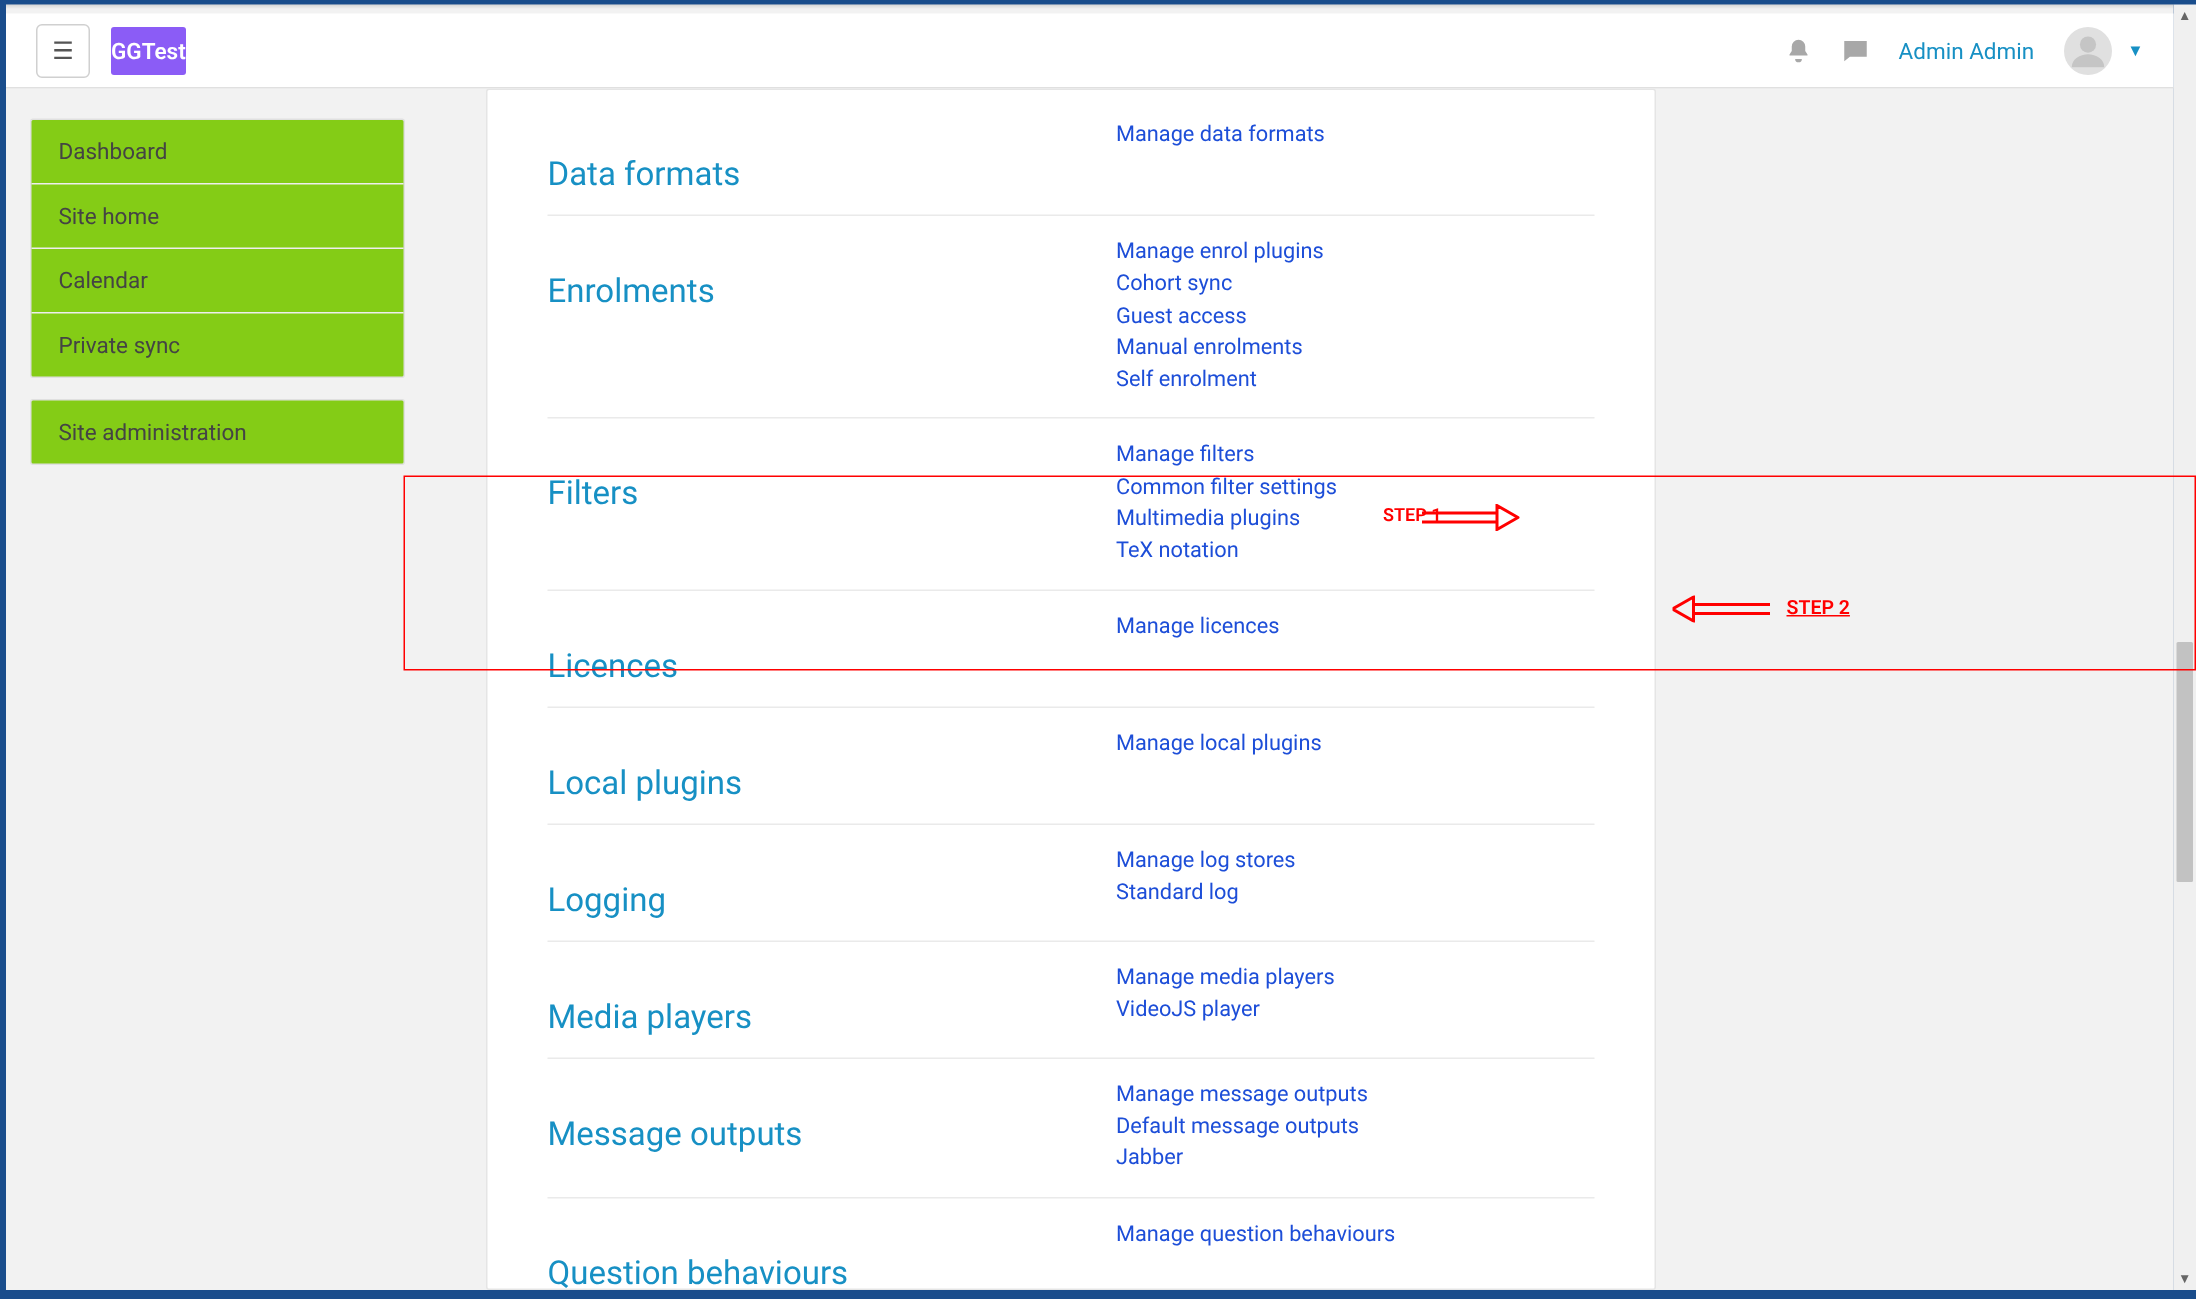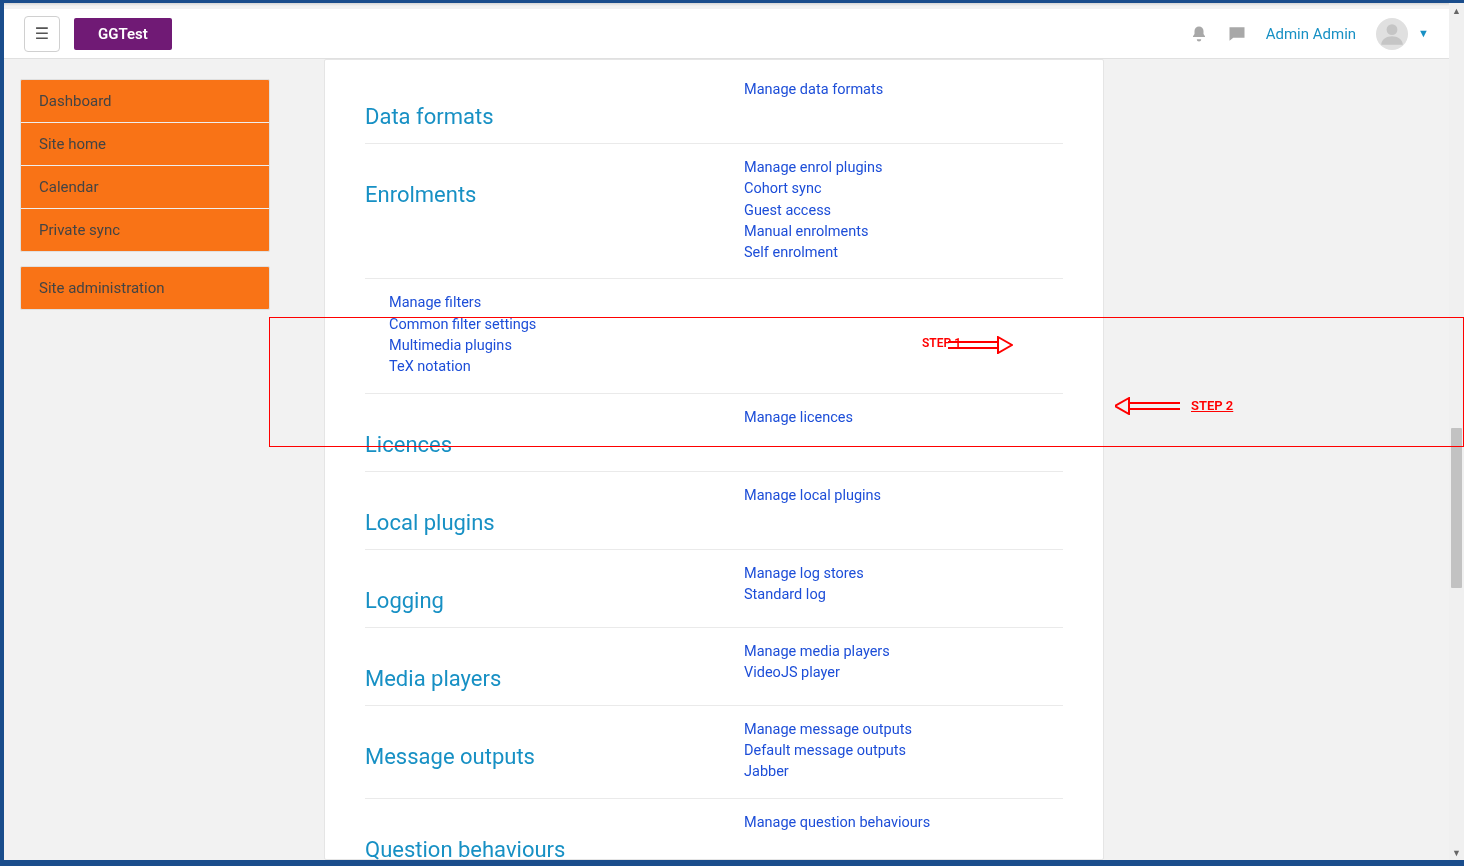"GGTest" .brand { background: #701a75 -> #8b5cf6; padding: 7px 24px -> 7px 0 }
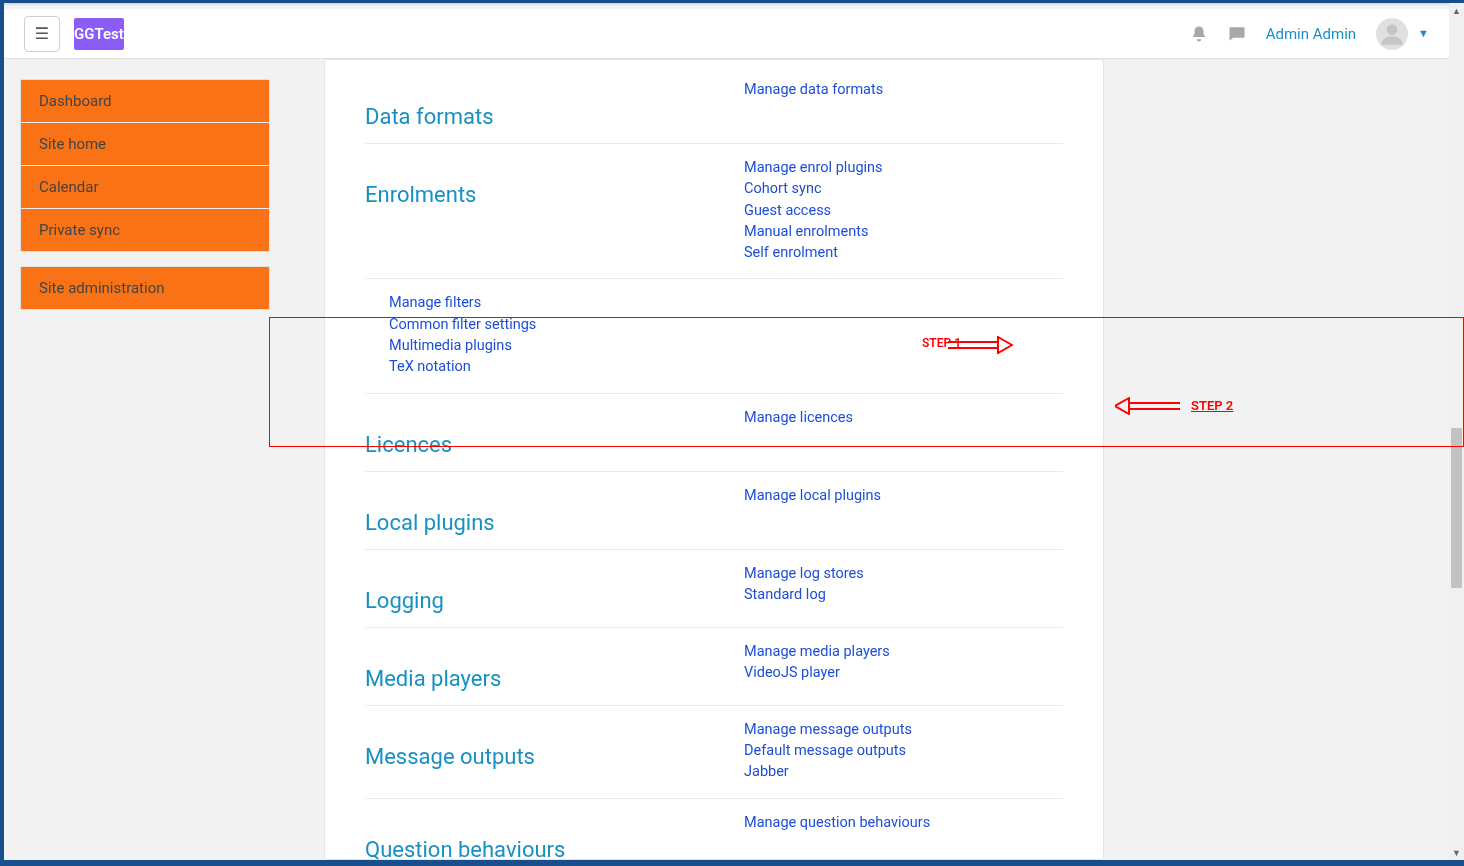"Dashboard" .nav-block { background: #f97316 -> #84cc16 }
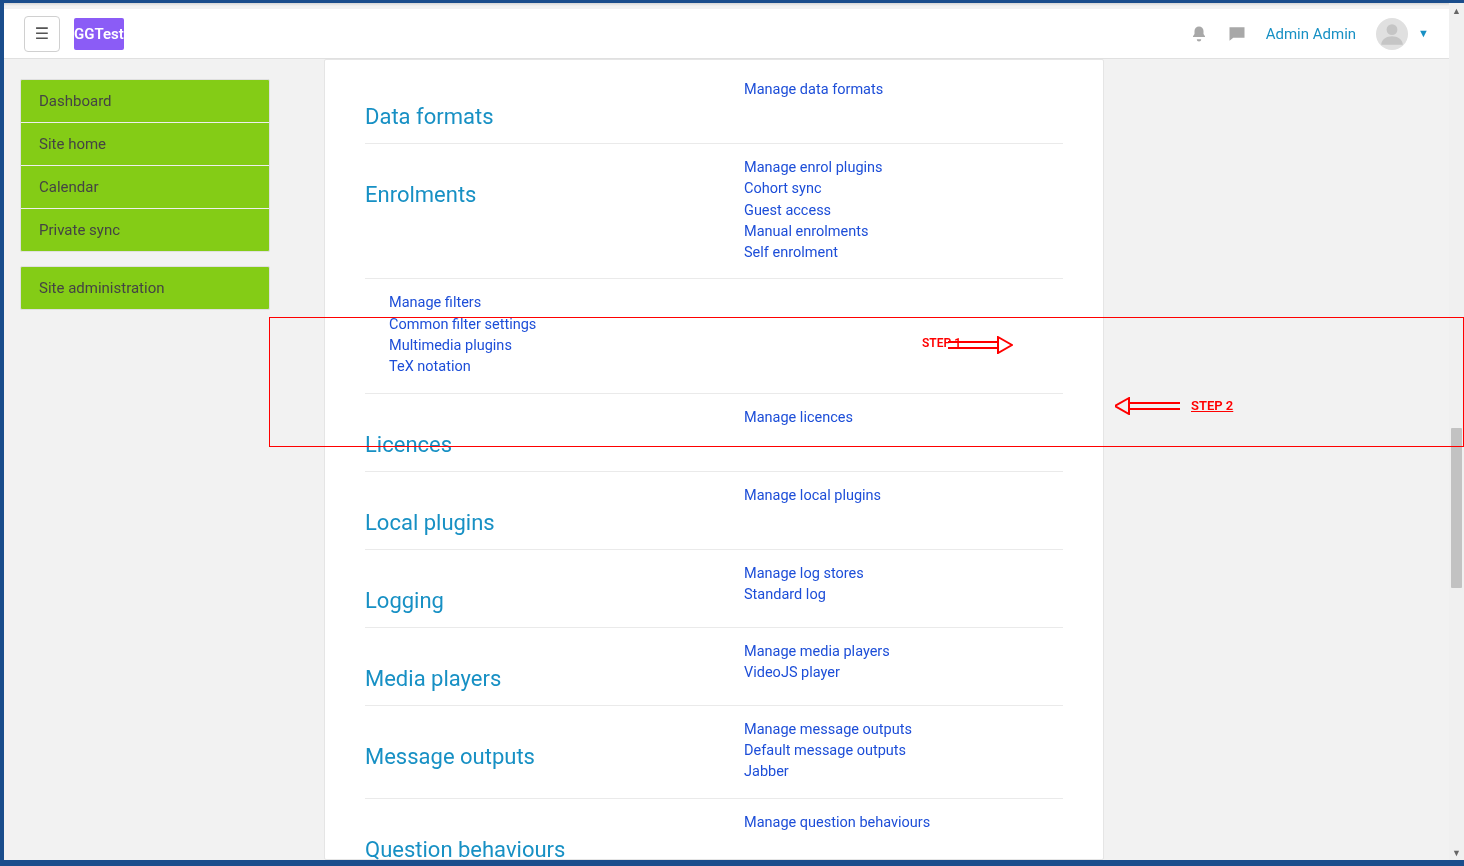"Filters" div.section-heading { html: none -> <div>Filters</div> }
